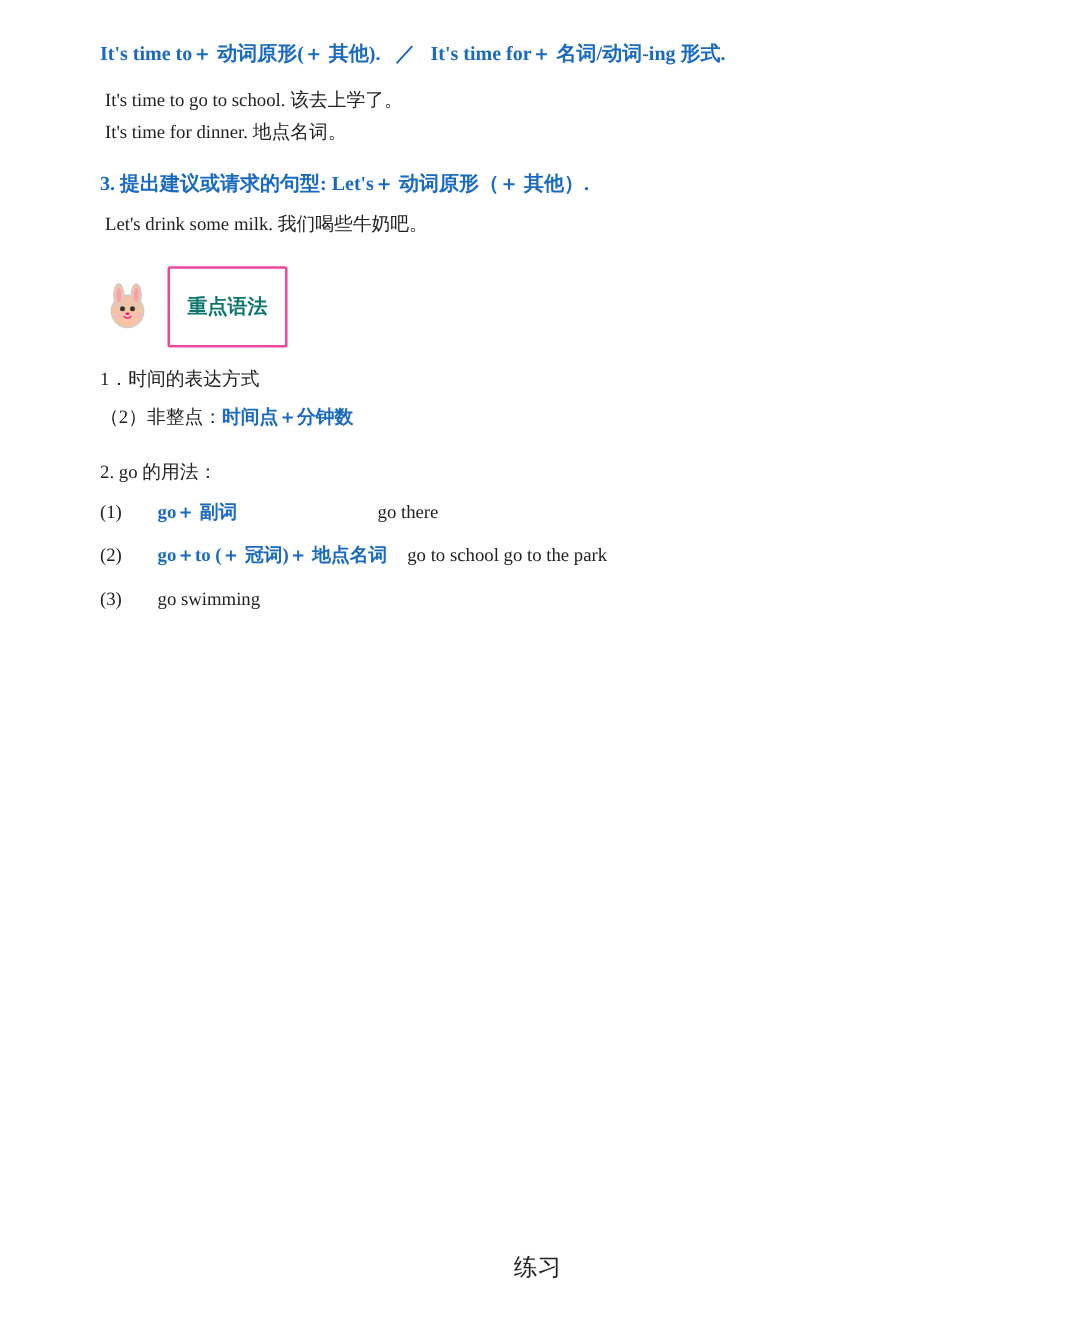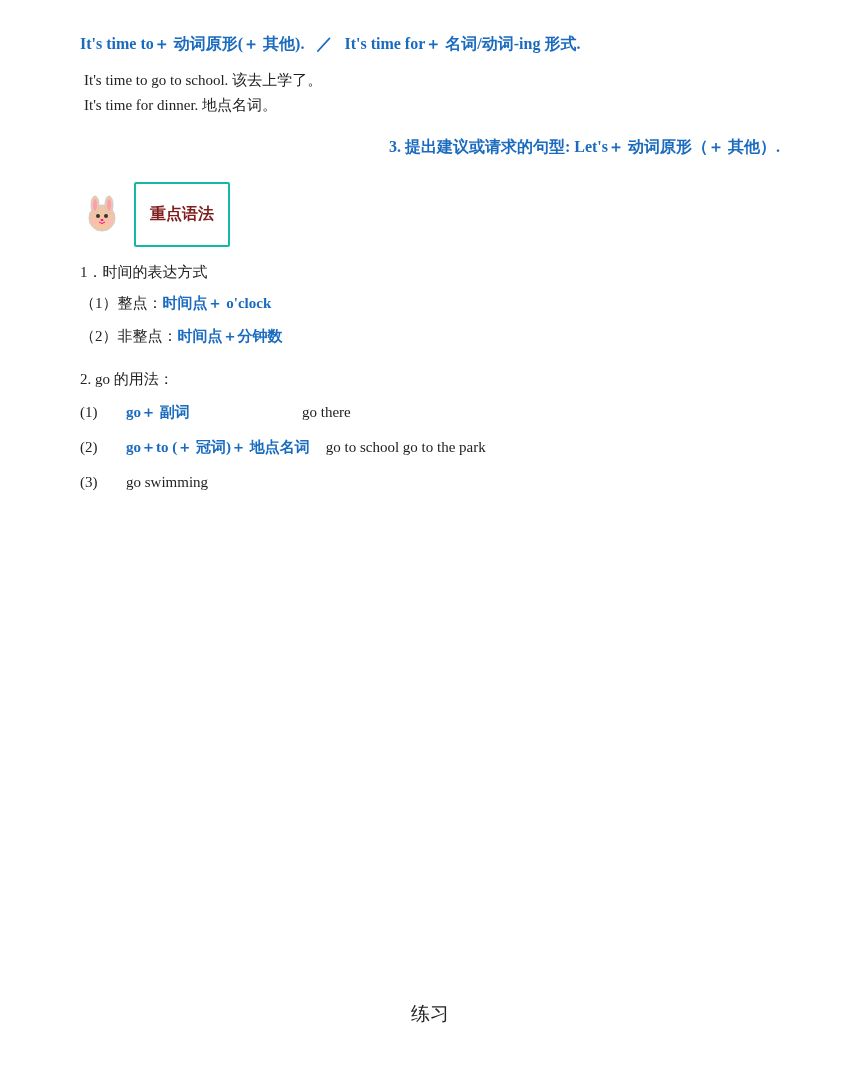"3. 提出建议或请求的句型: Let's＋ 动词原形（＋ 其他）." .section2 { text-align: right -> none }
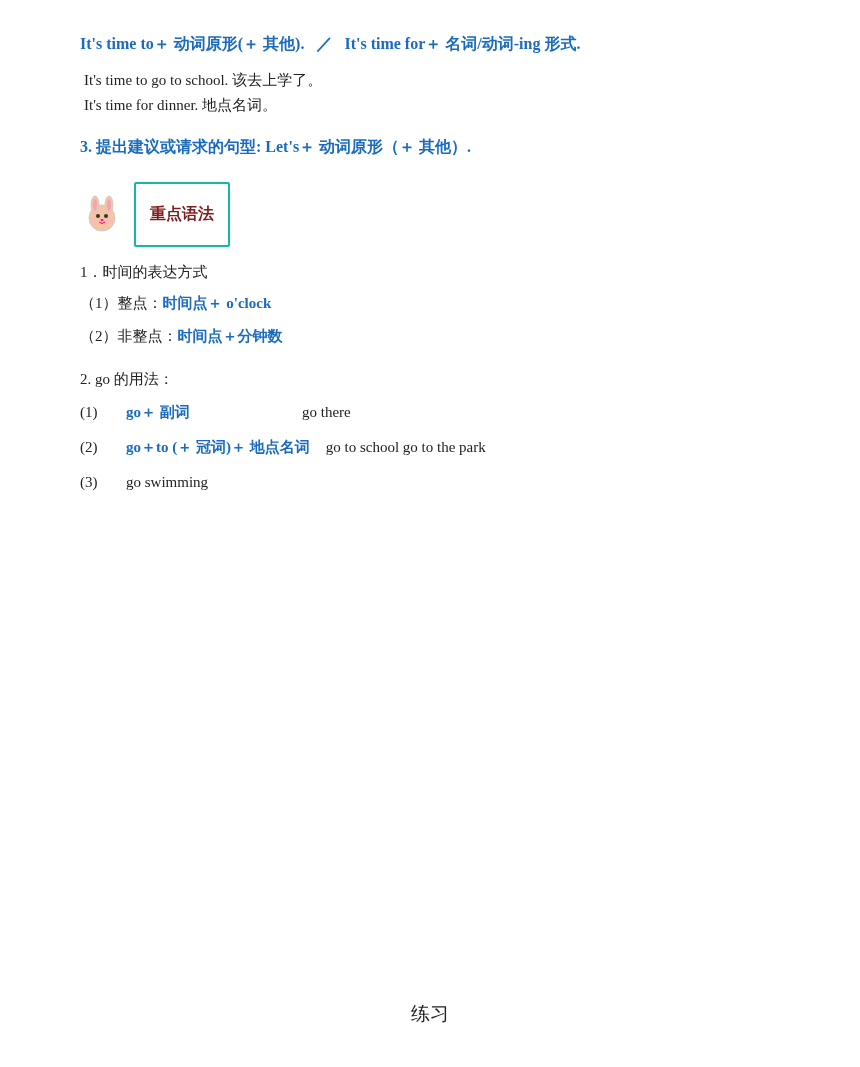"Let's drink some milk. 我们喝些牛奶吧。" div.example-line { html: none -> <div> <span>Let's drink some milk.</span><span> 我们喝些牛奶吧。</span> </div> }
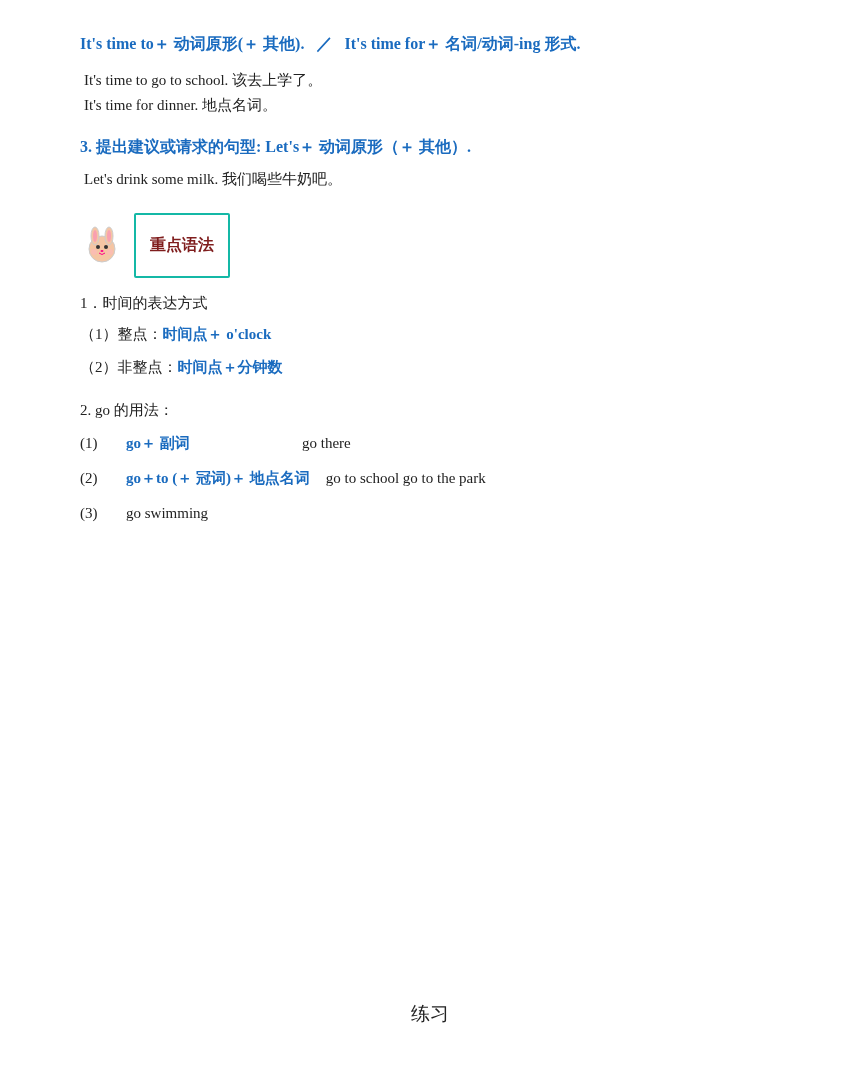"重点语法" .keyword-box { border: 2px solid #14b8a6 -> 2px solid #ec4899; color: #7f1d1d -> #0f766e }
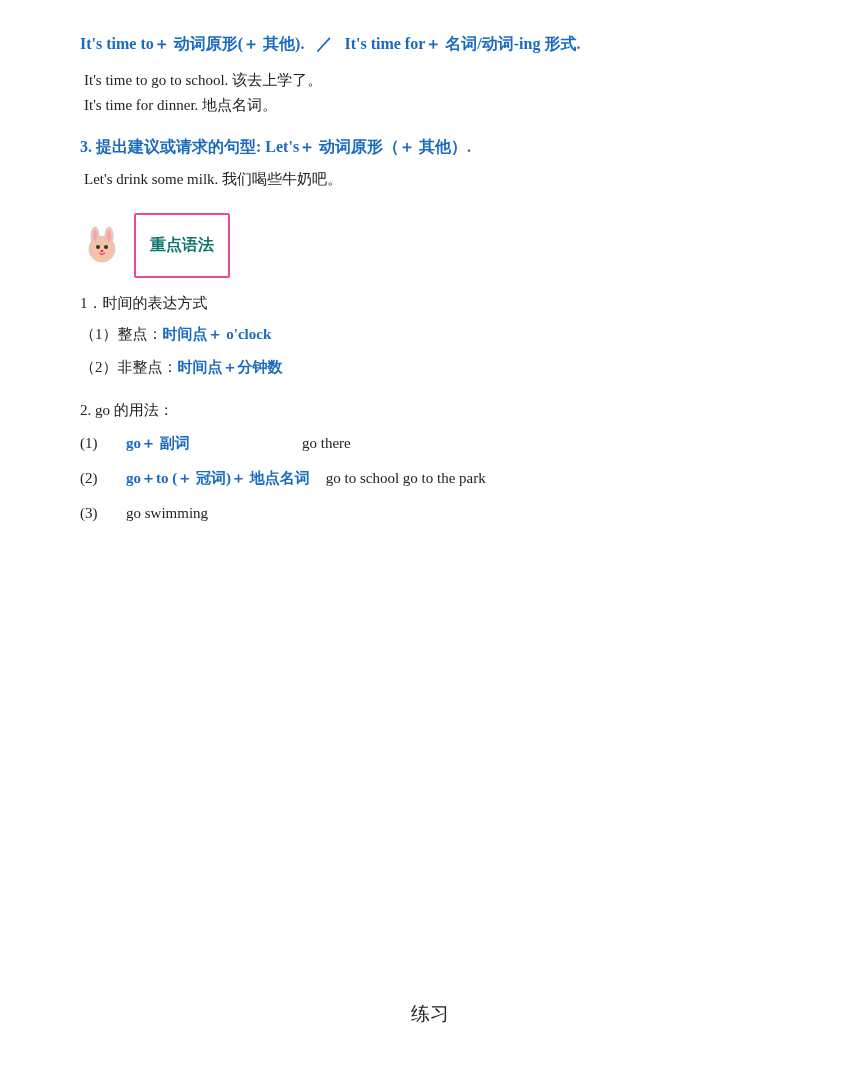"（1）整点：时间点＋ o'clock" div.grammar-item { html: <div> <span>（1）整点：</span><span>时间点＋ o'clock</span> </div> -> none }
